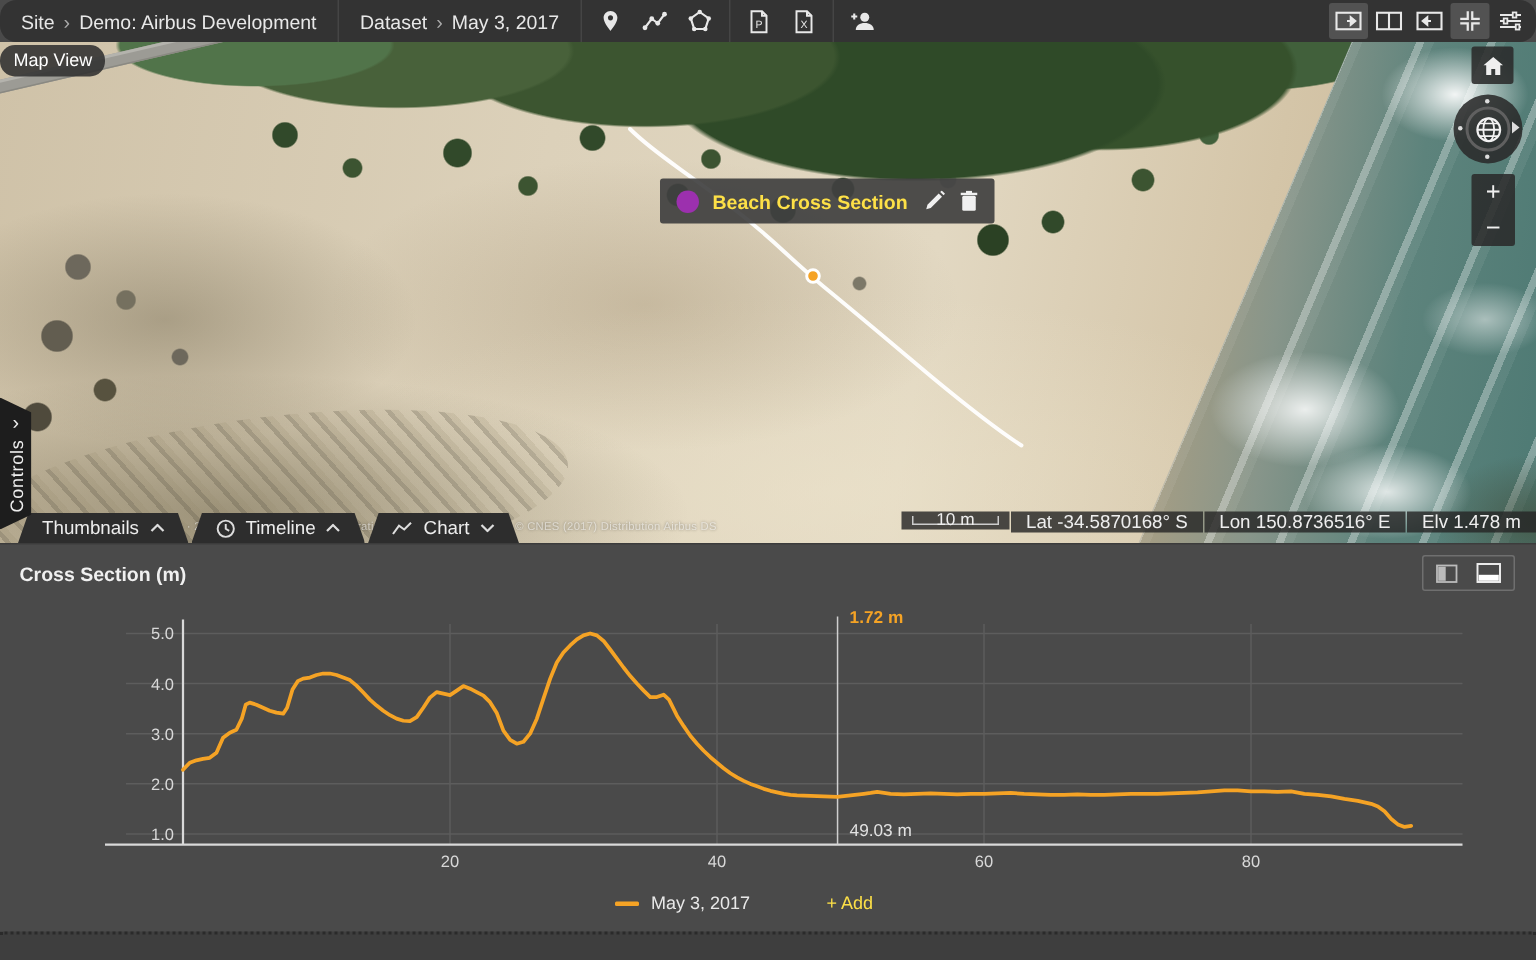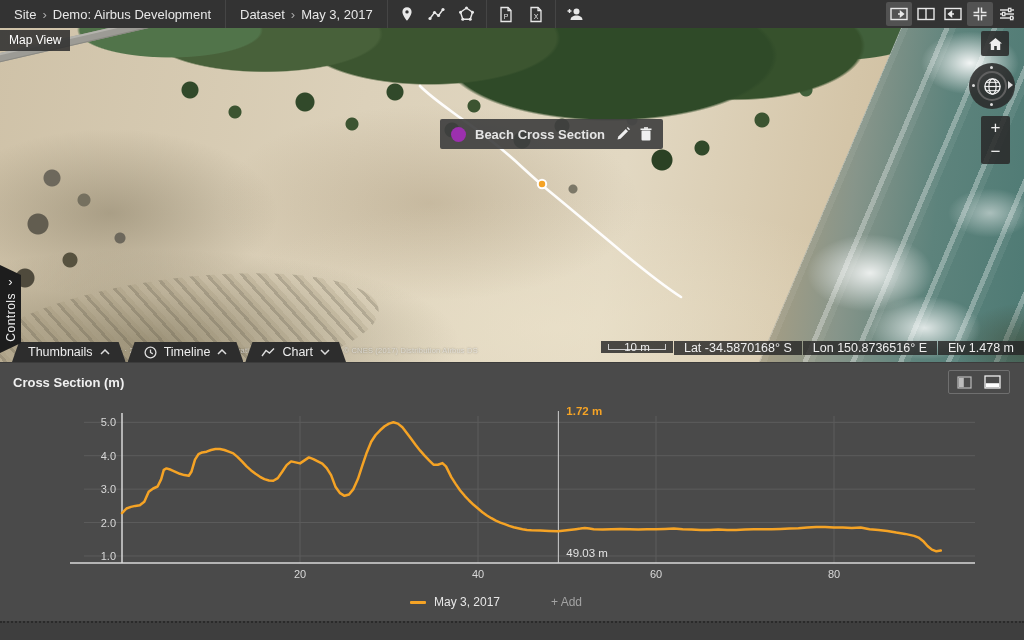"Site" .topbar { border-radius: none -> 11px }
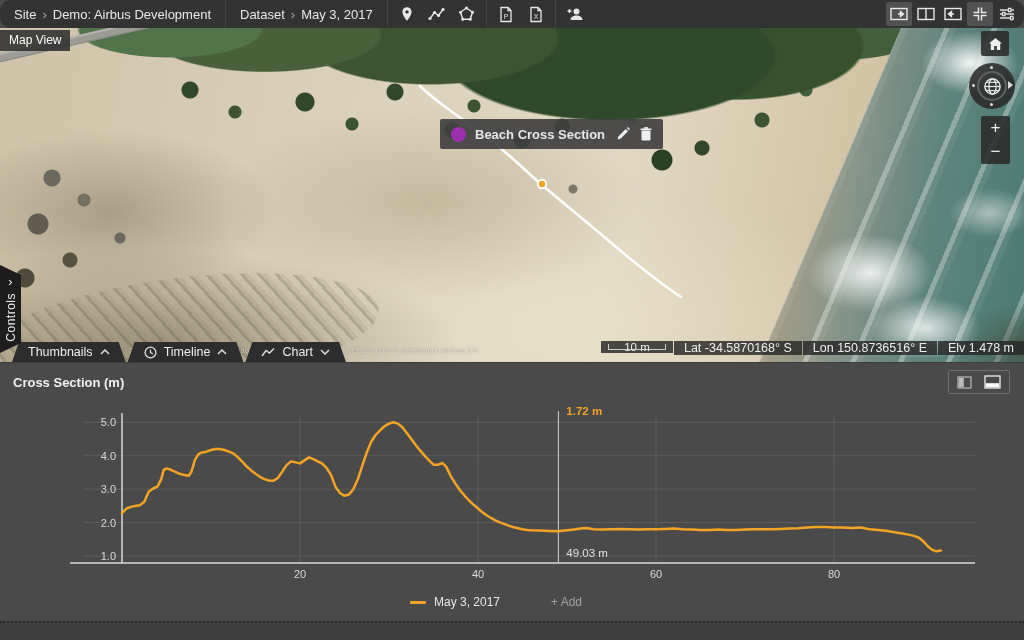"Map View" .map-view-label { border-radius: none -> 10px }
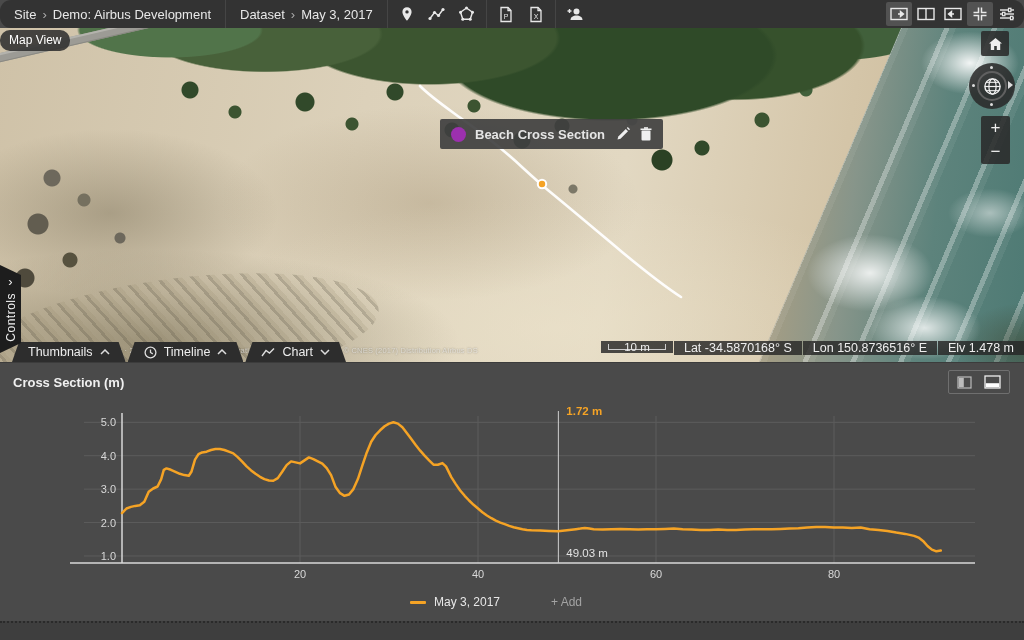"Beach Cross Section" .anno-label { color: #e5e5e5 -> #fde047 }
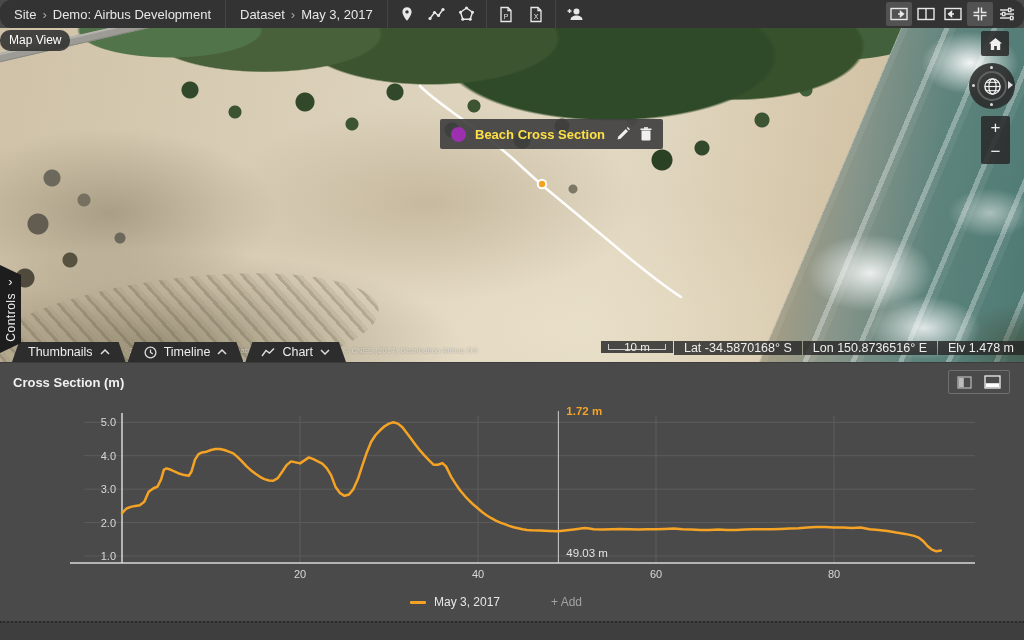"+ Add" .add-series { color: #a3a3a3 -> #fde047 }
